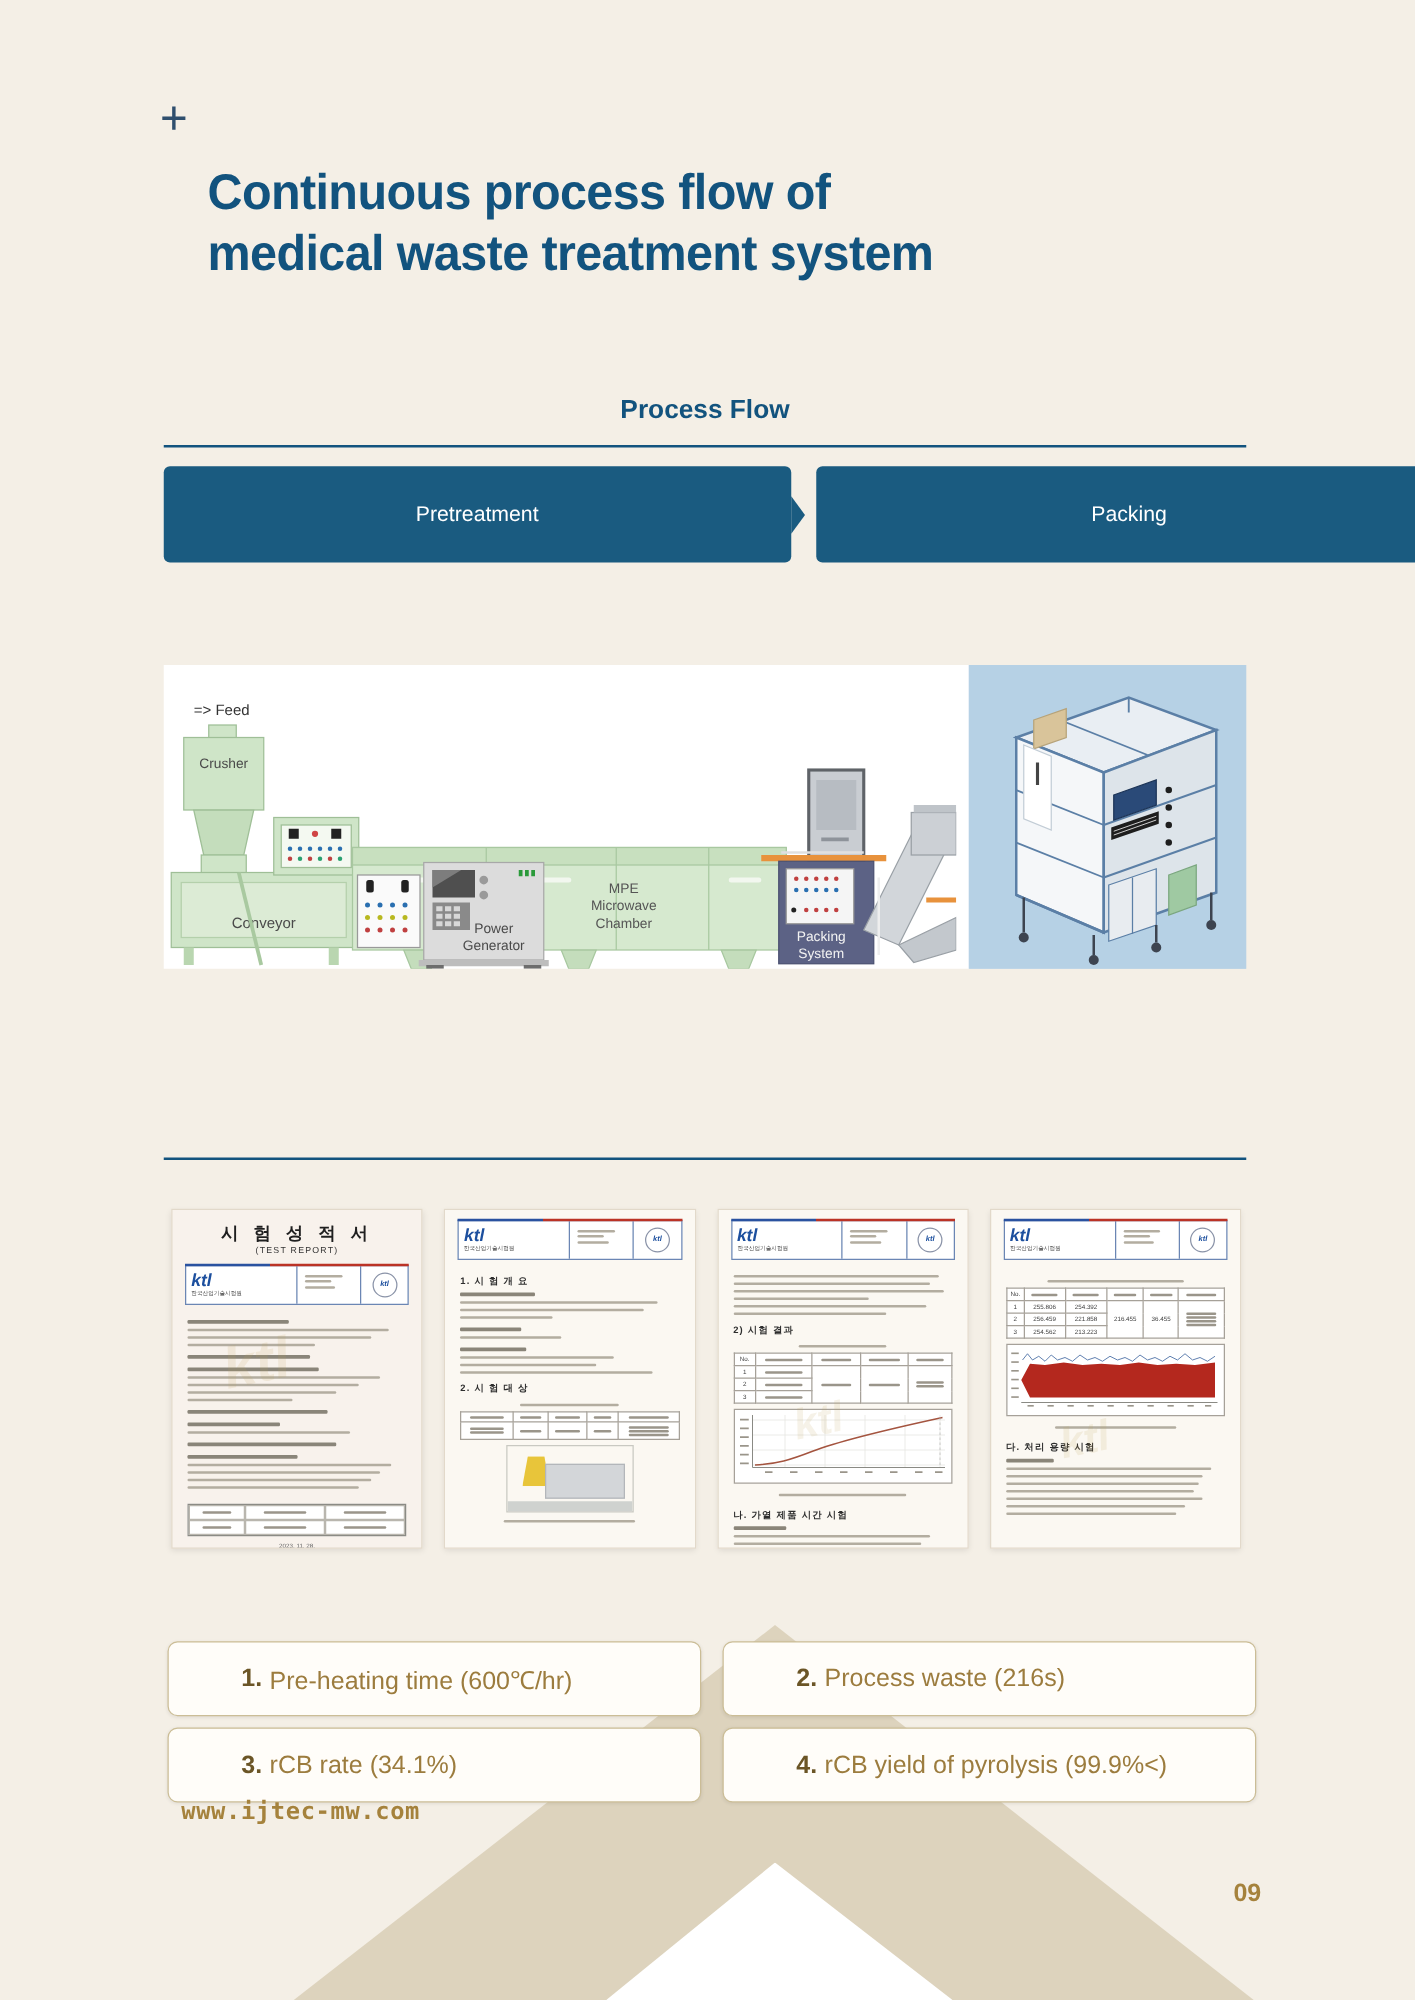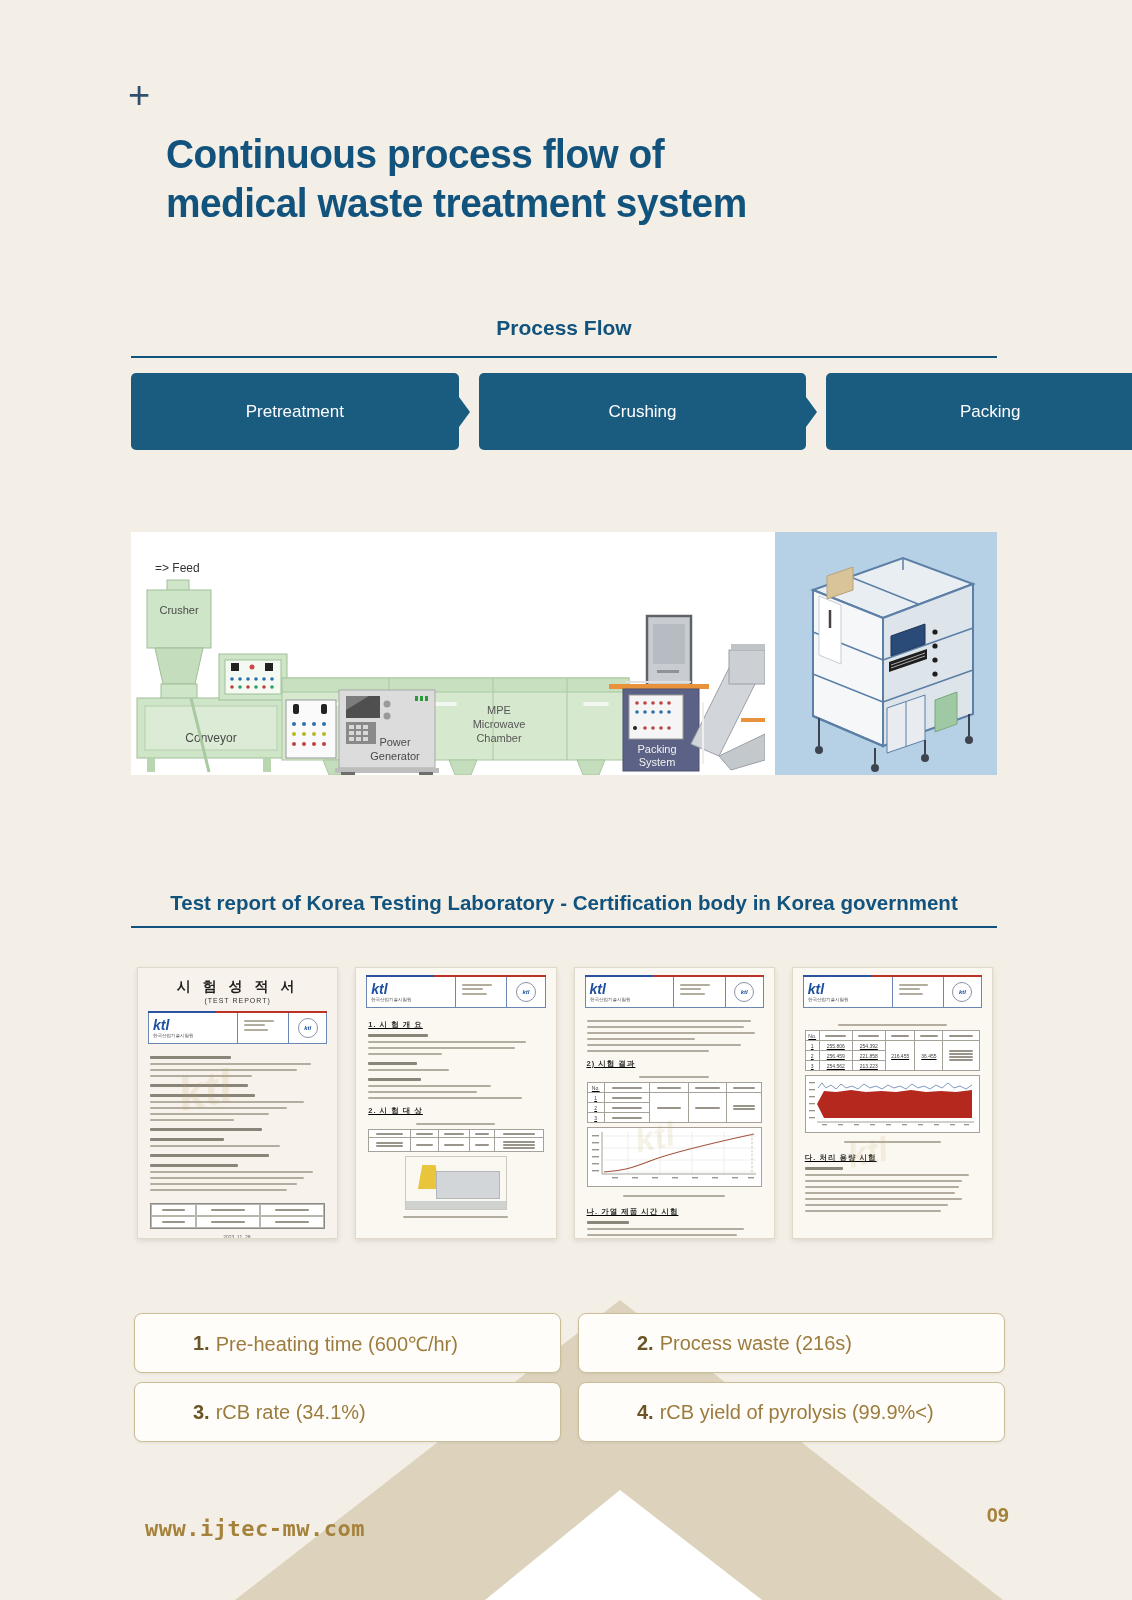"Crushing" div.flow-step { html: <div> <span>Crushing</span> <span></span> </div> -> none }
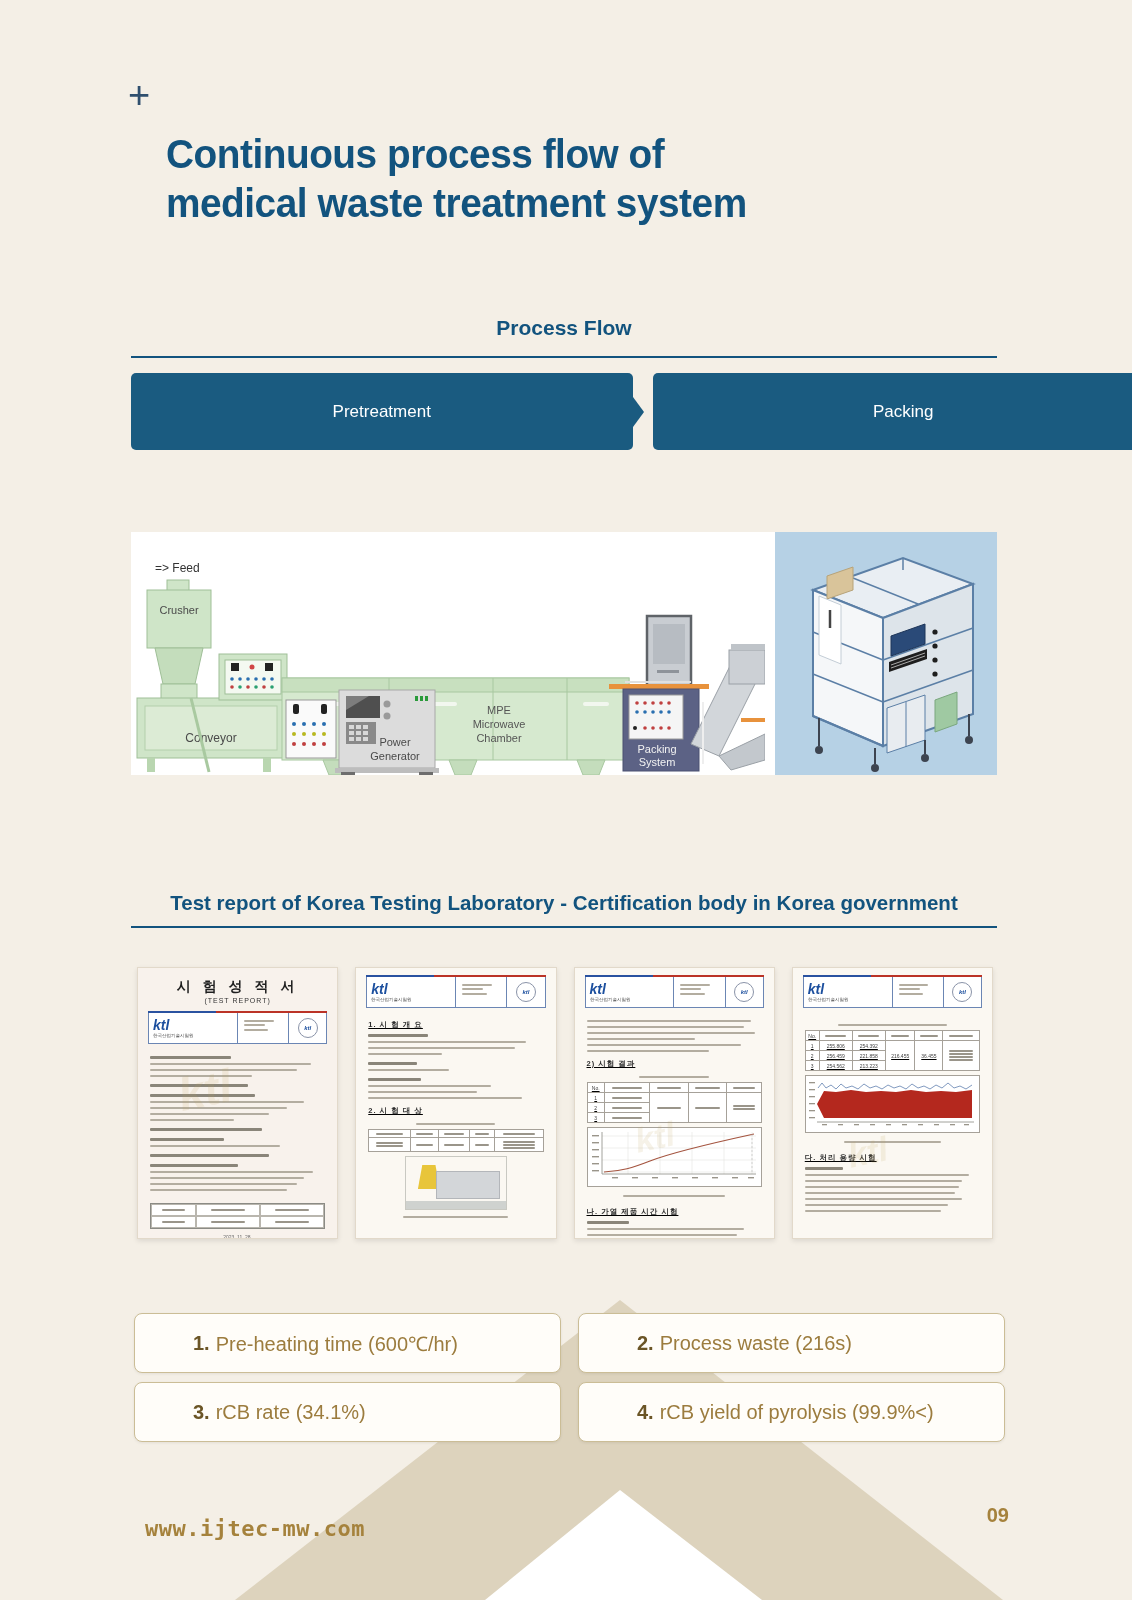"Test report of Korea Testing" div.z { html: <div>Test report of Korea Testing Laboratory - Certification body in Korea government</div> -> none }
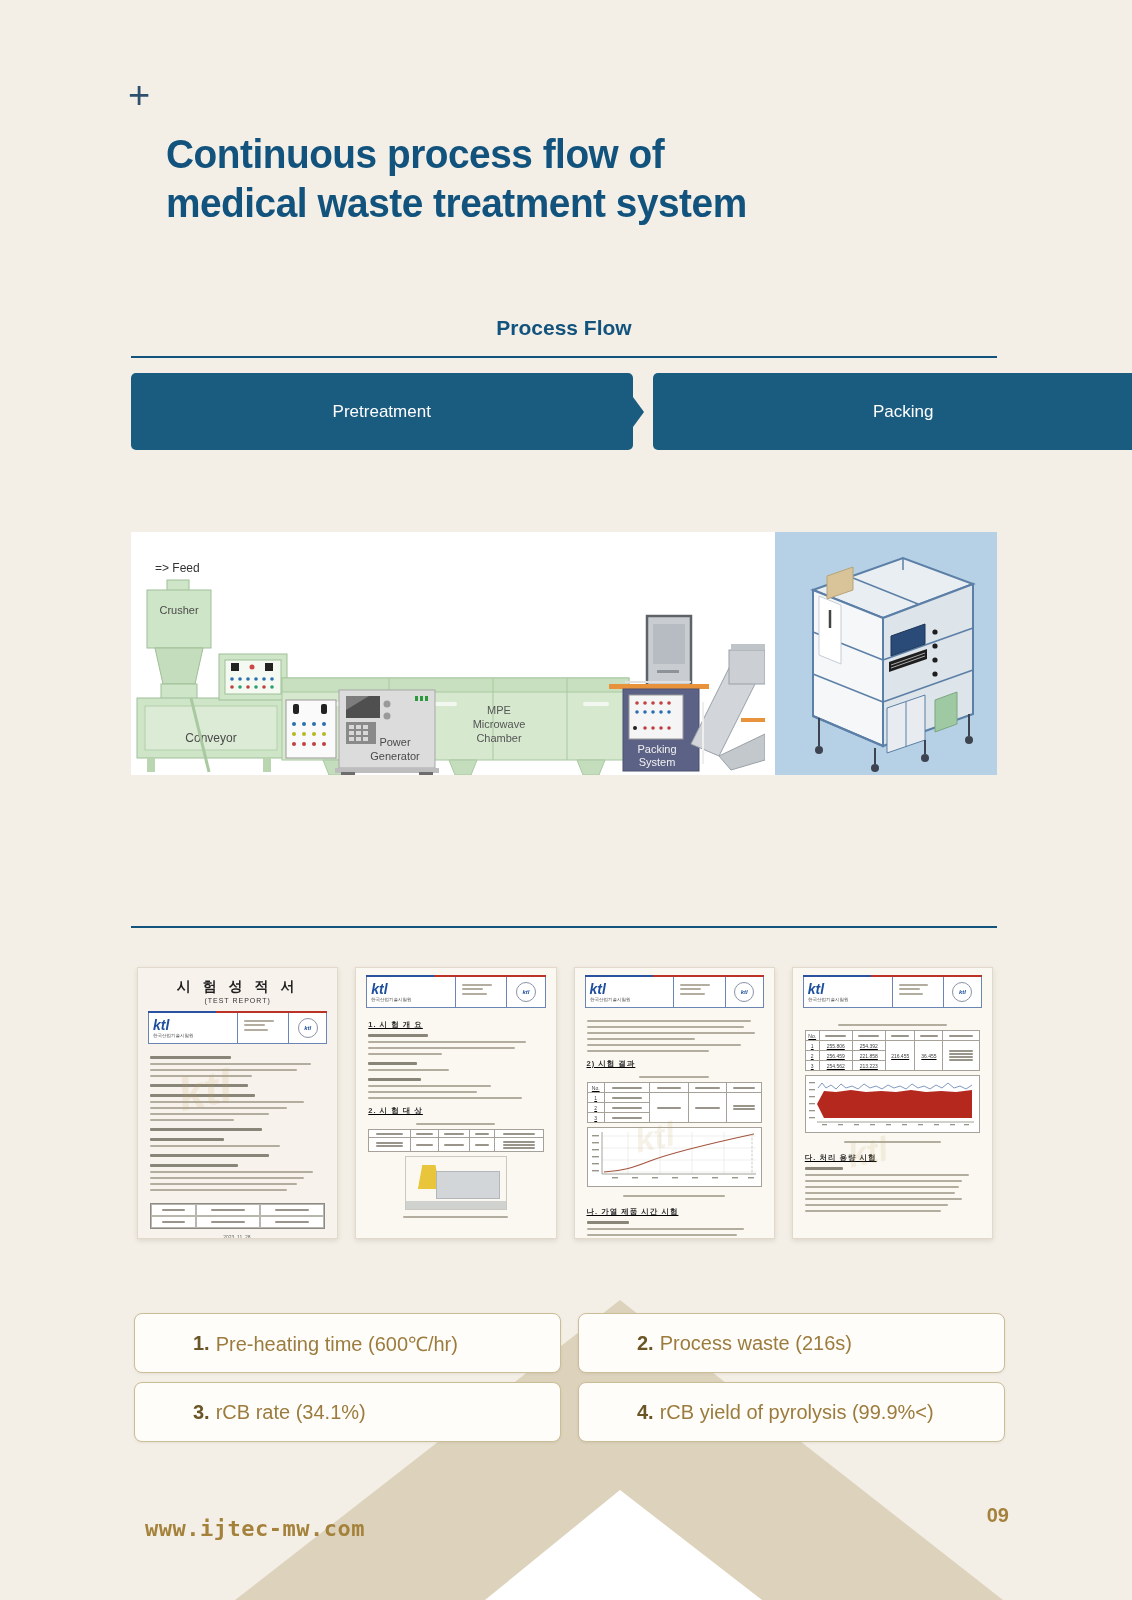"1. 시 험 개 요" .doc-body { text-decoration: underline -> none }
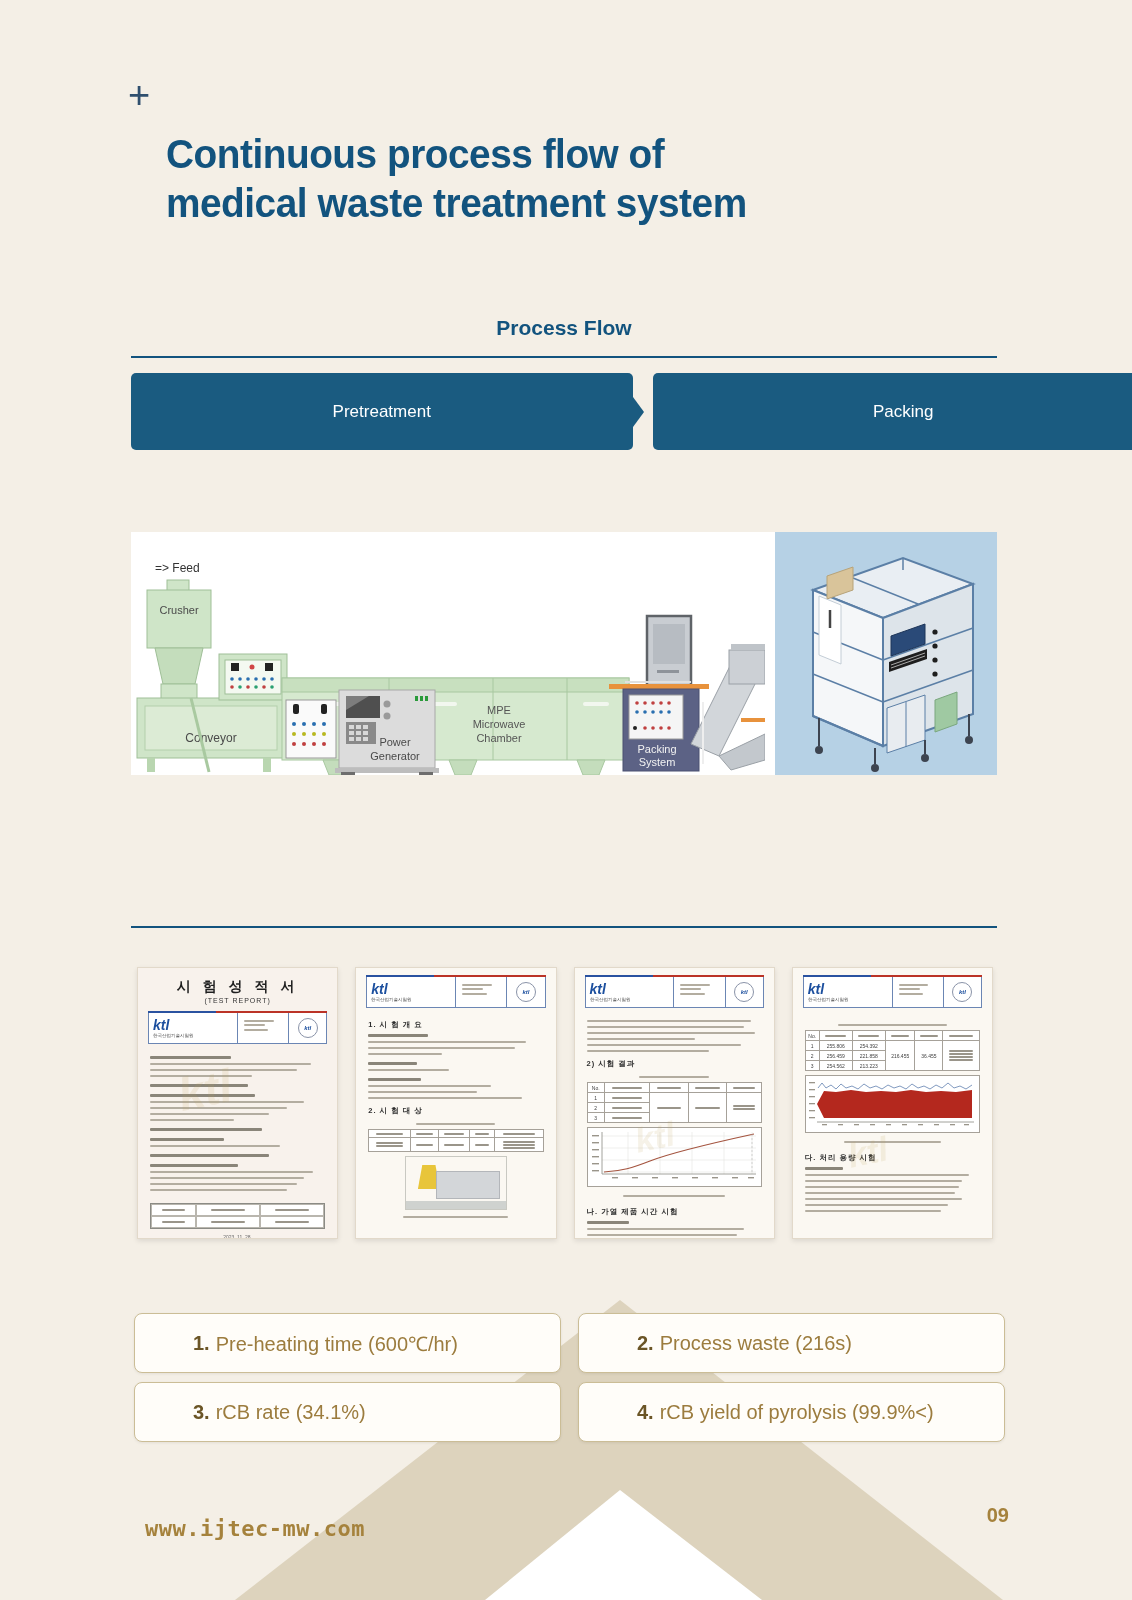"www.ijtec-mw.com" .footer-url { font-size: 22px -> 19px; top: 1516px -> 1438px }
